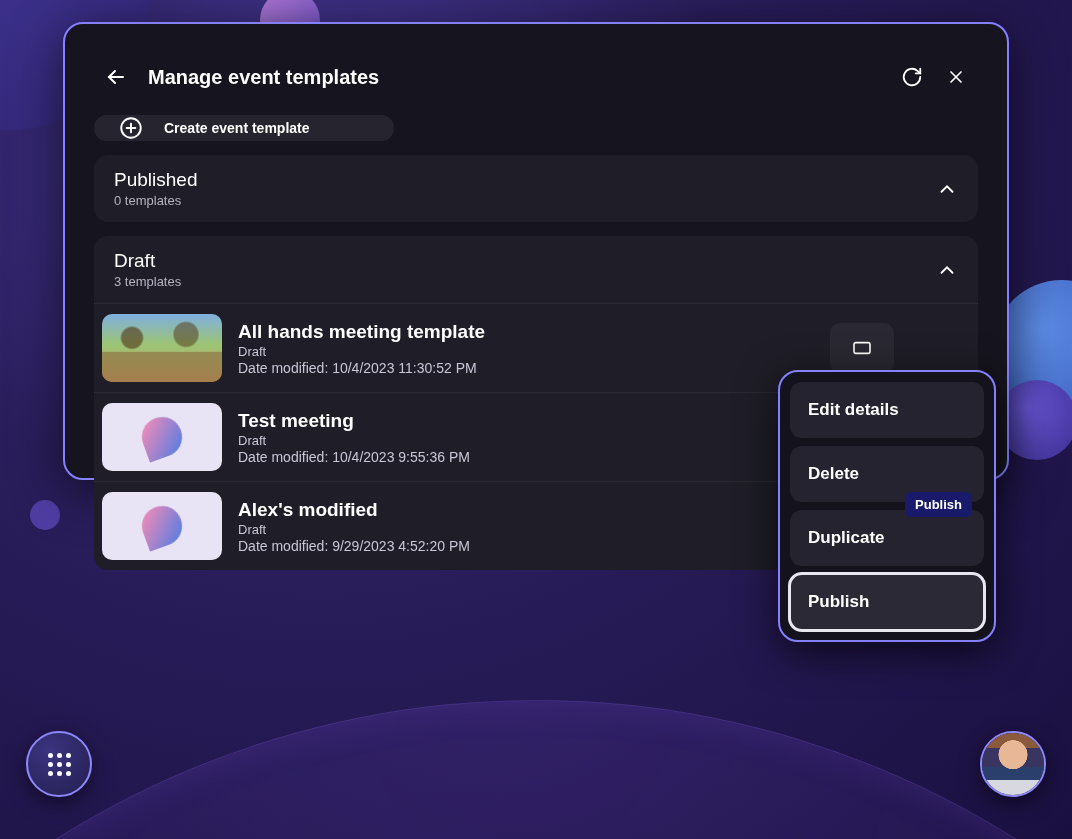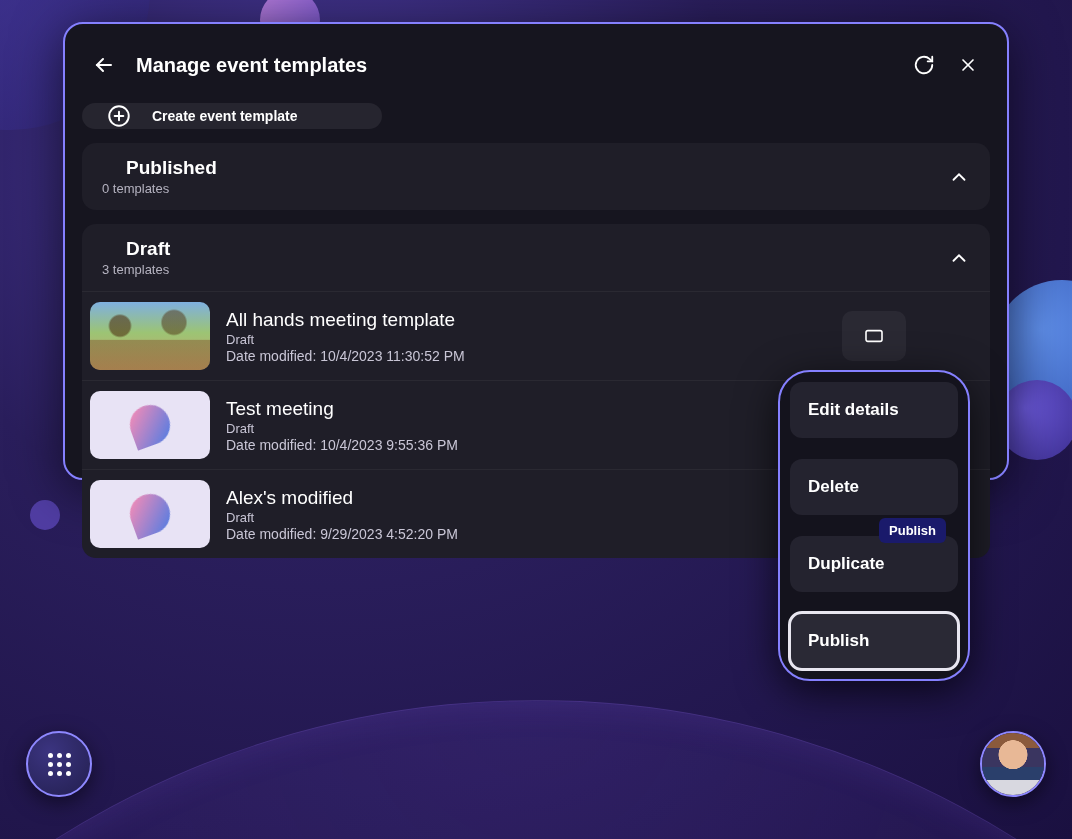"Manage event templates" .panel { padding: 17px -> 29px }
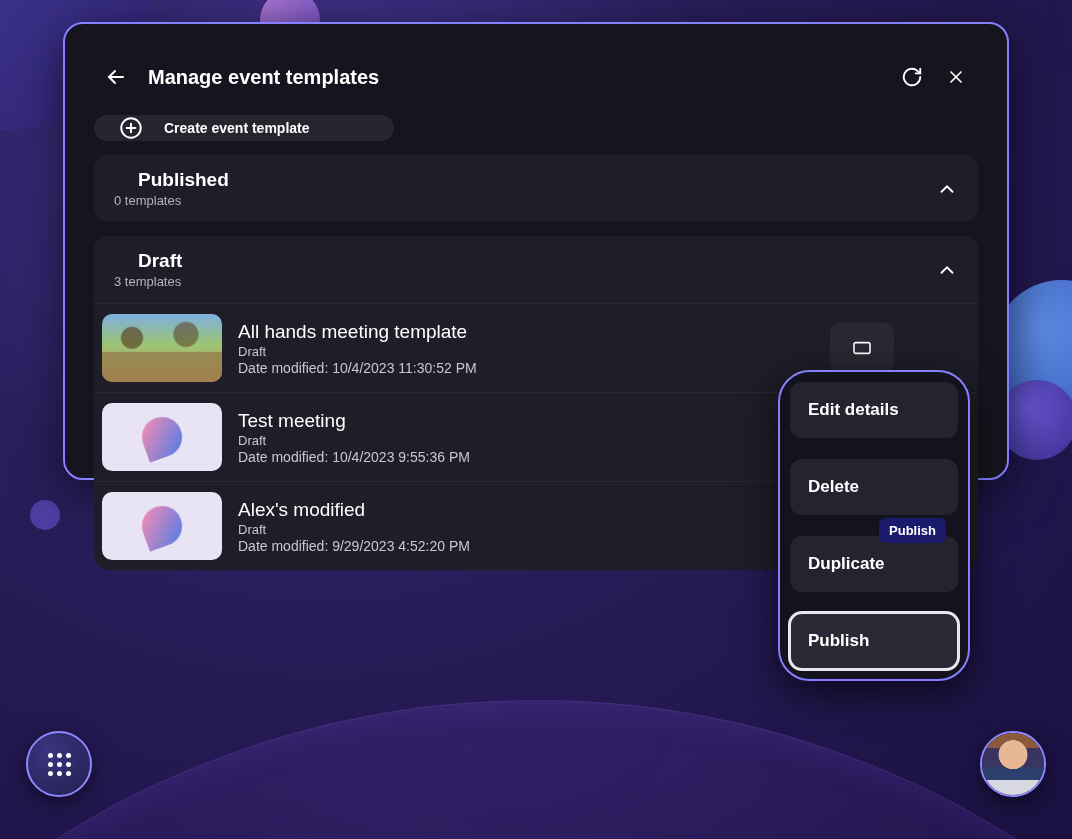"Published" .section-title { font-weight: 700 -> 400; margin-left: 24px -> none }
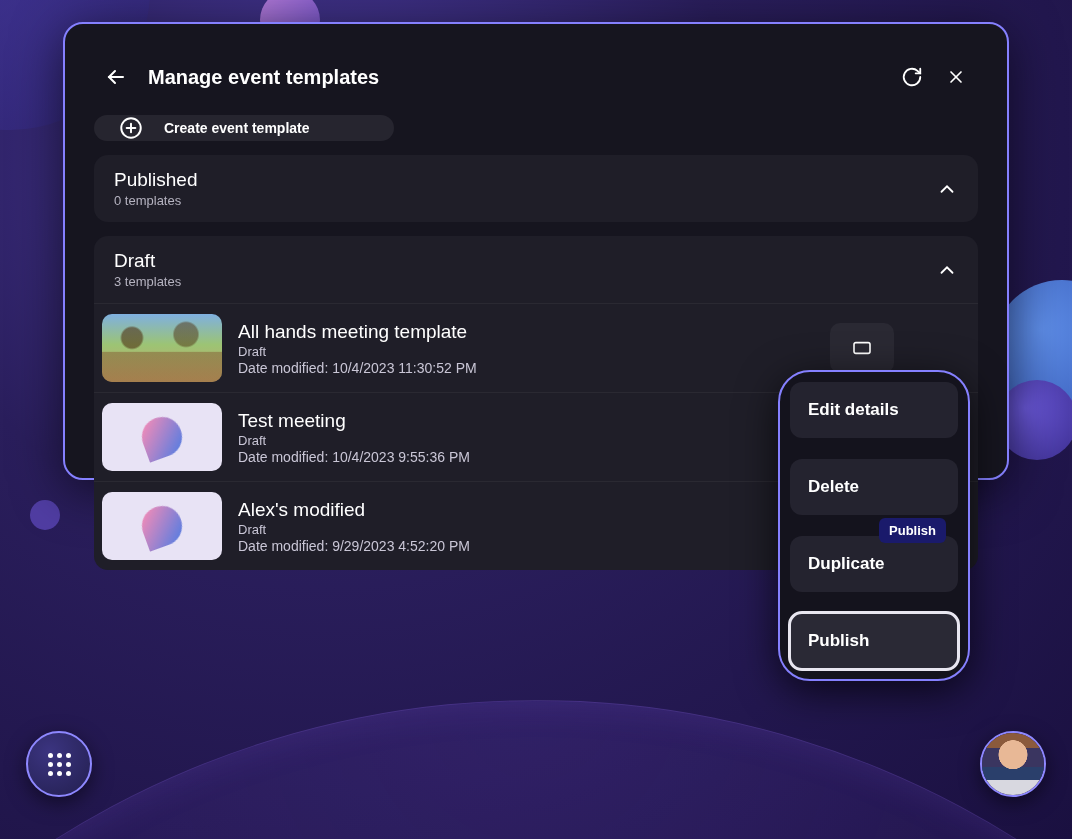"All hands meeting template" .template-title { font-weight: 400 -> 700 }
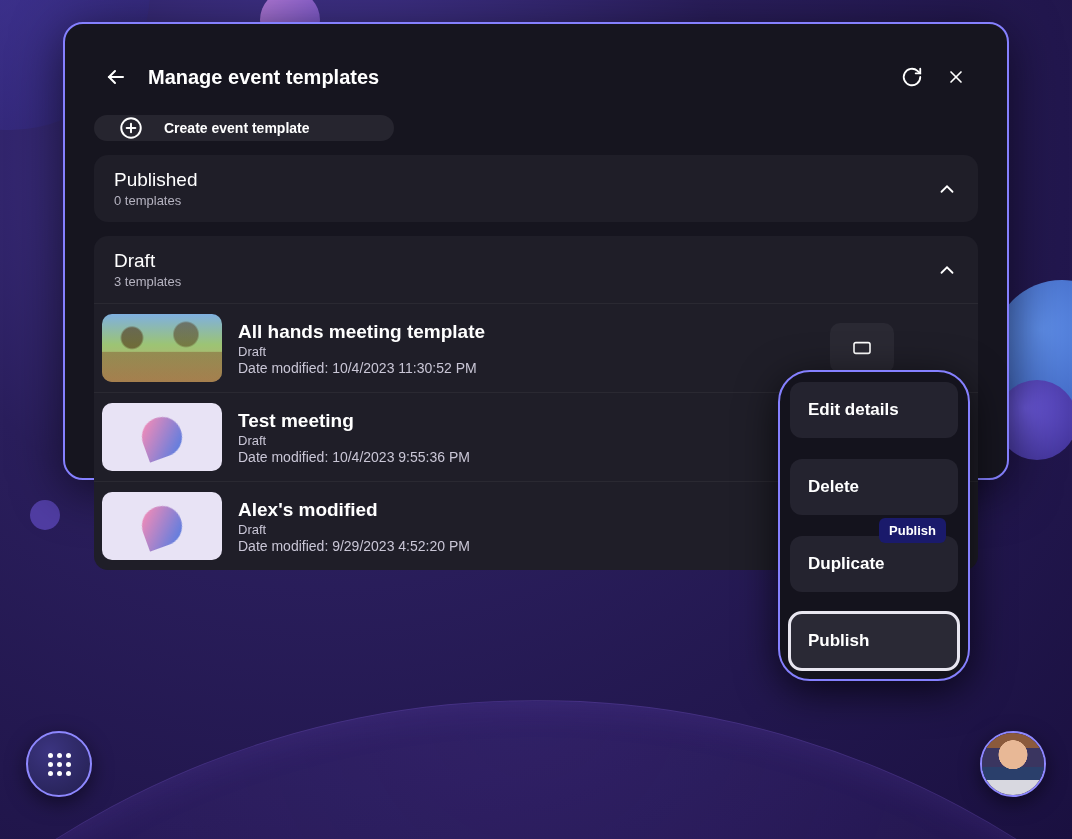"Edit details" .context-menu { border-radius: 32px -> 20px; gap: 21px -> 8px; width: 192px -> 218px }
